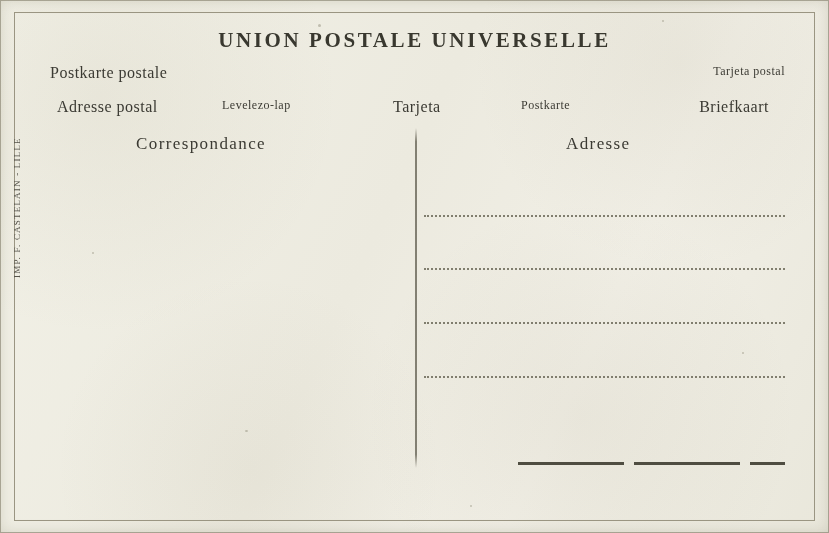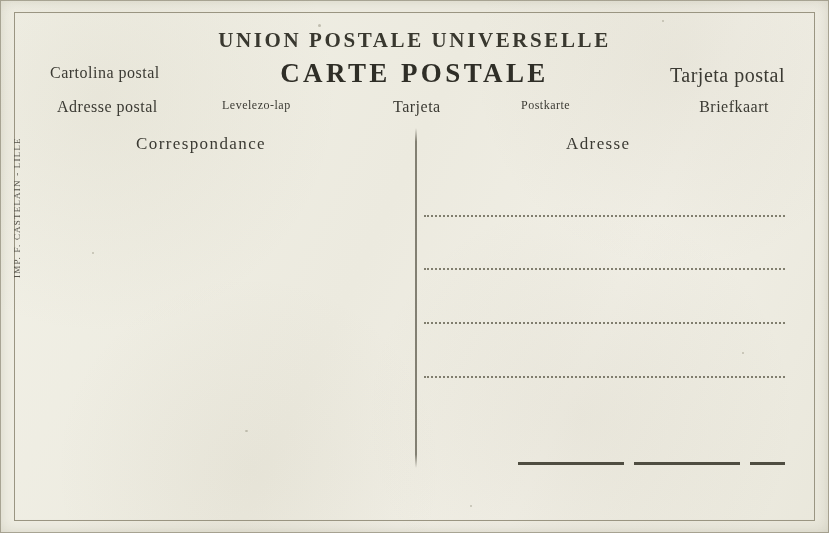"Cartolina postal" div.txt { text: Cartolina postal -> Postkarte postale }
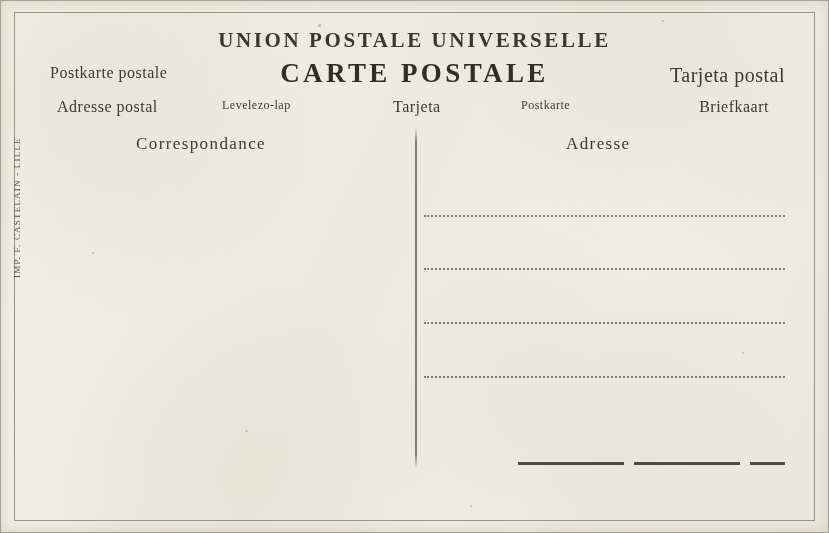"CARTE POSTALE" div.txt { html: <div>CARTE POSTALE</div> -> none }
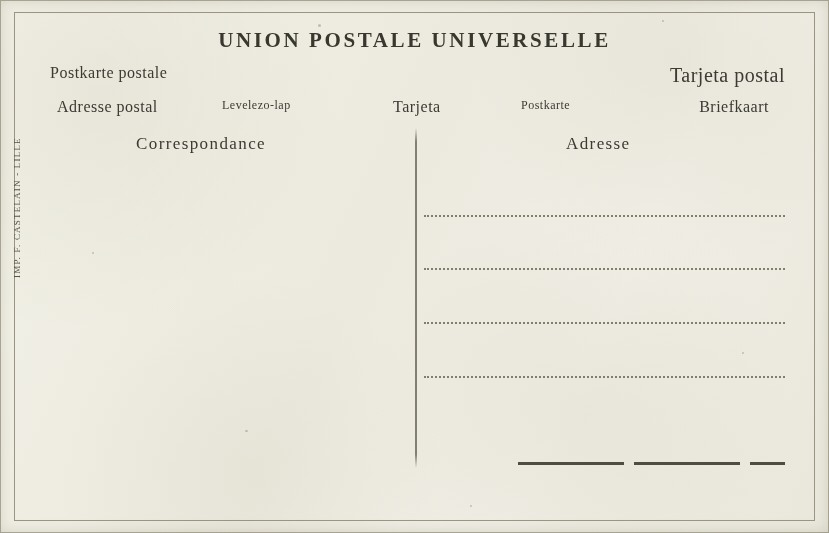"Tarjeta postal" #lang-tarjeta { font-size: 20px -> 12px }
